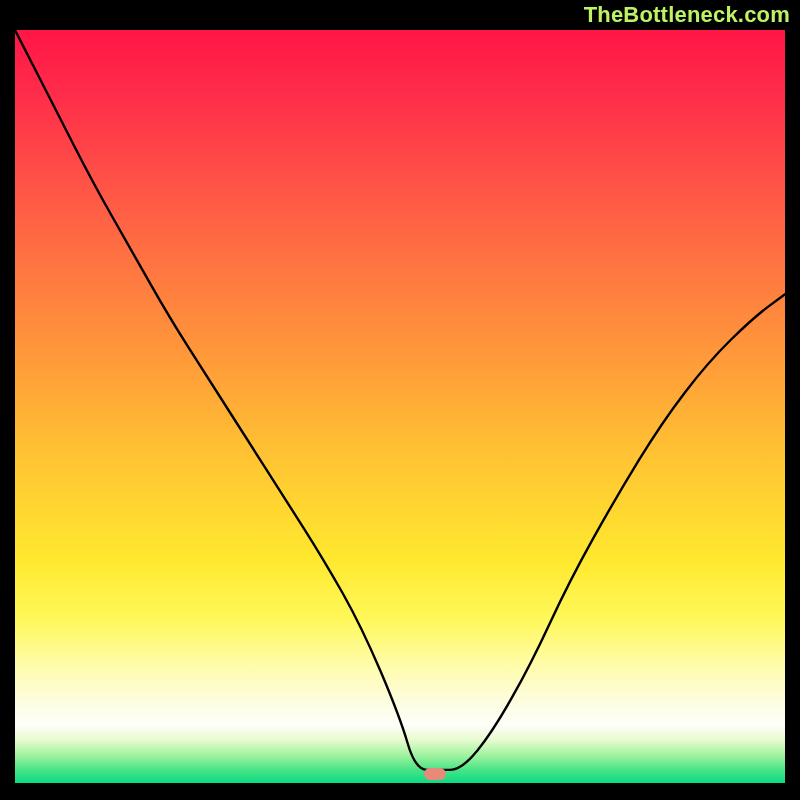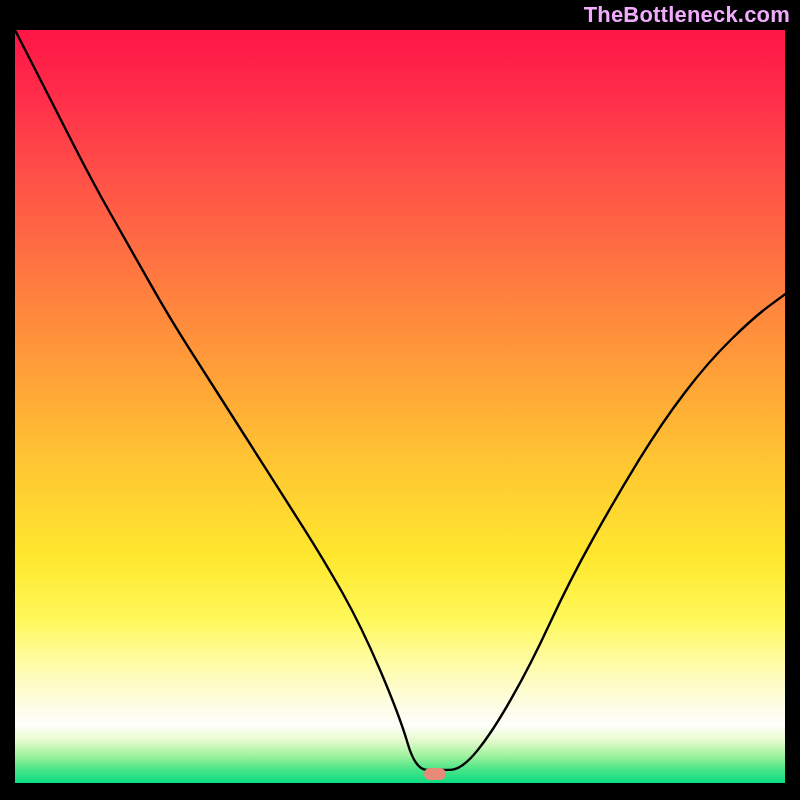"TheBottleneck.com" .watermark { color: #f0abfc -> #bef264 }
